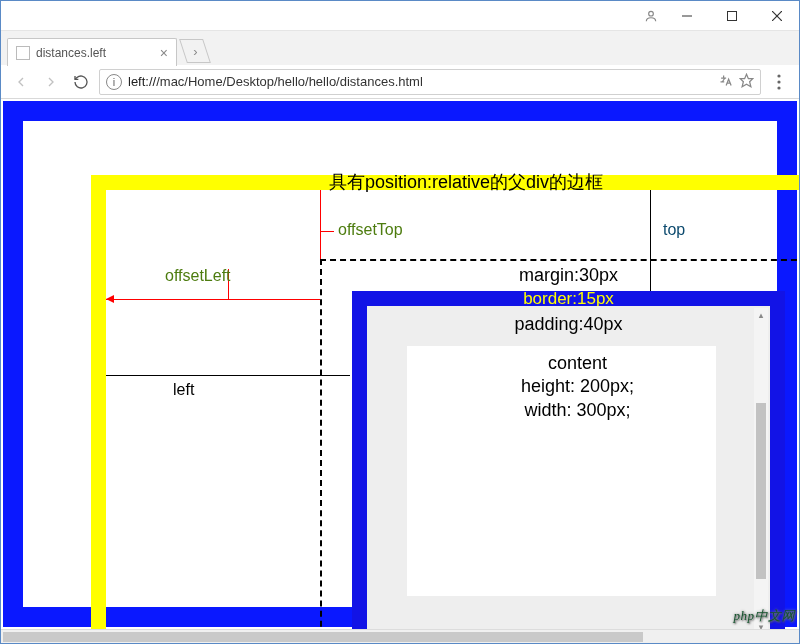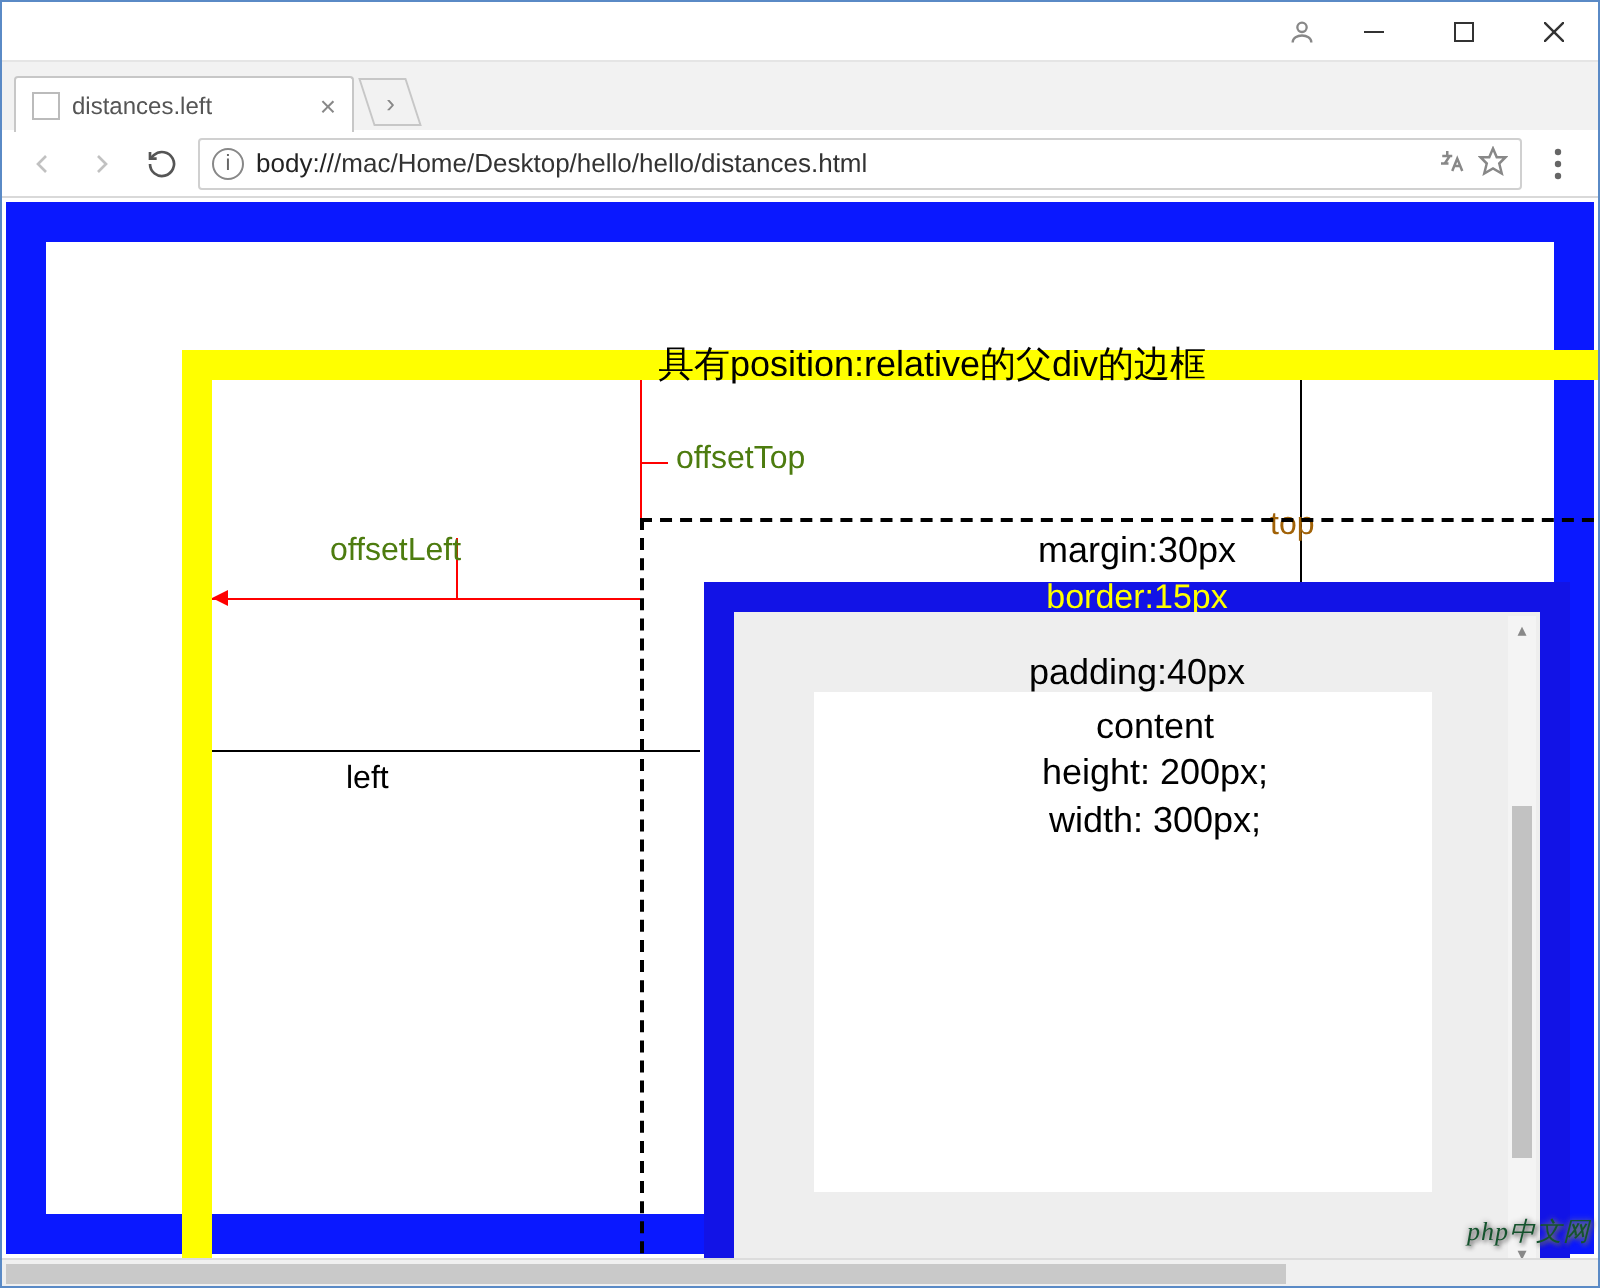"body://" span.proto { text: body:// -> left:// }
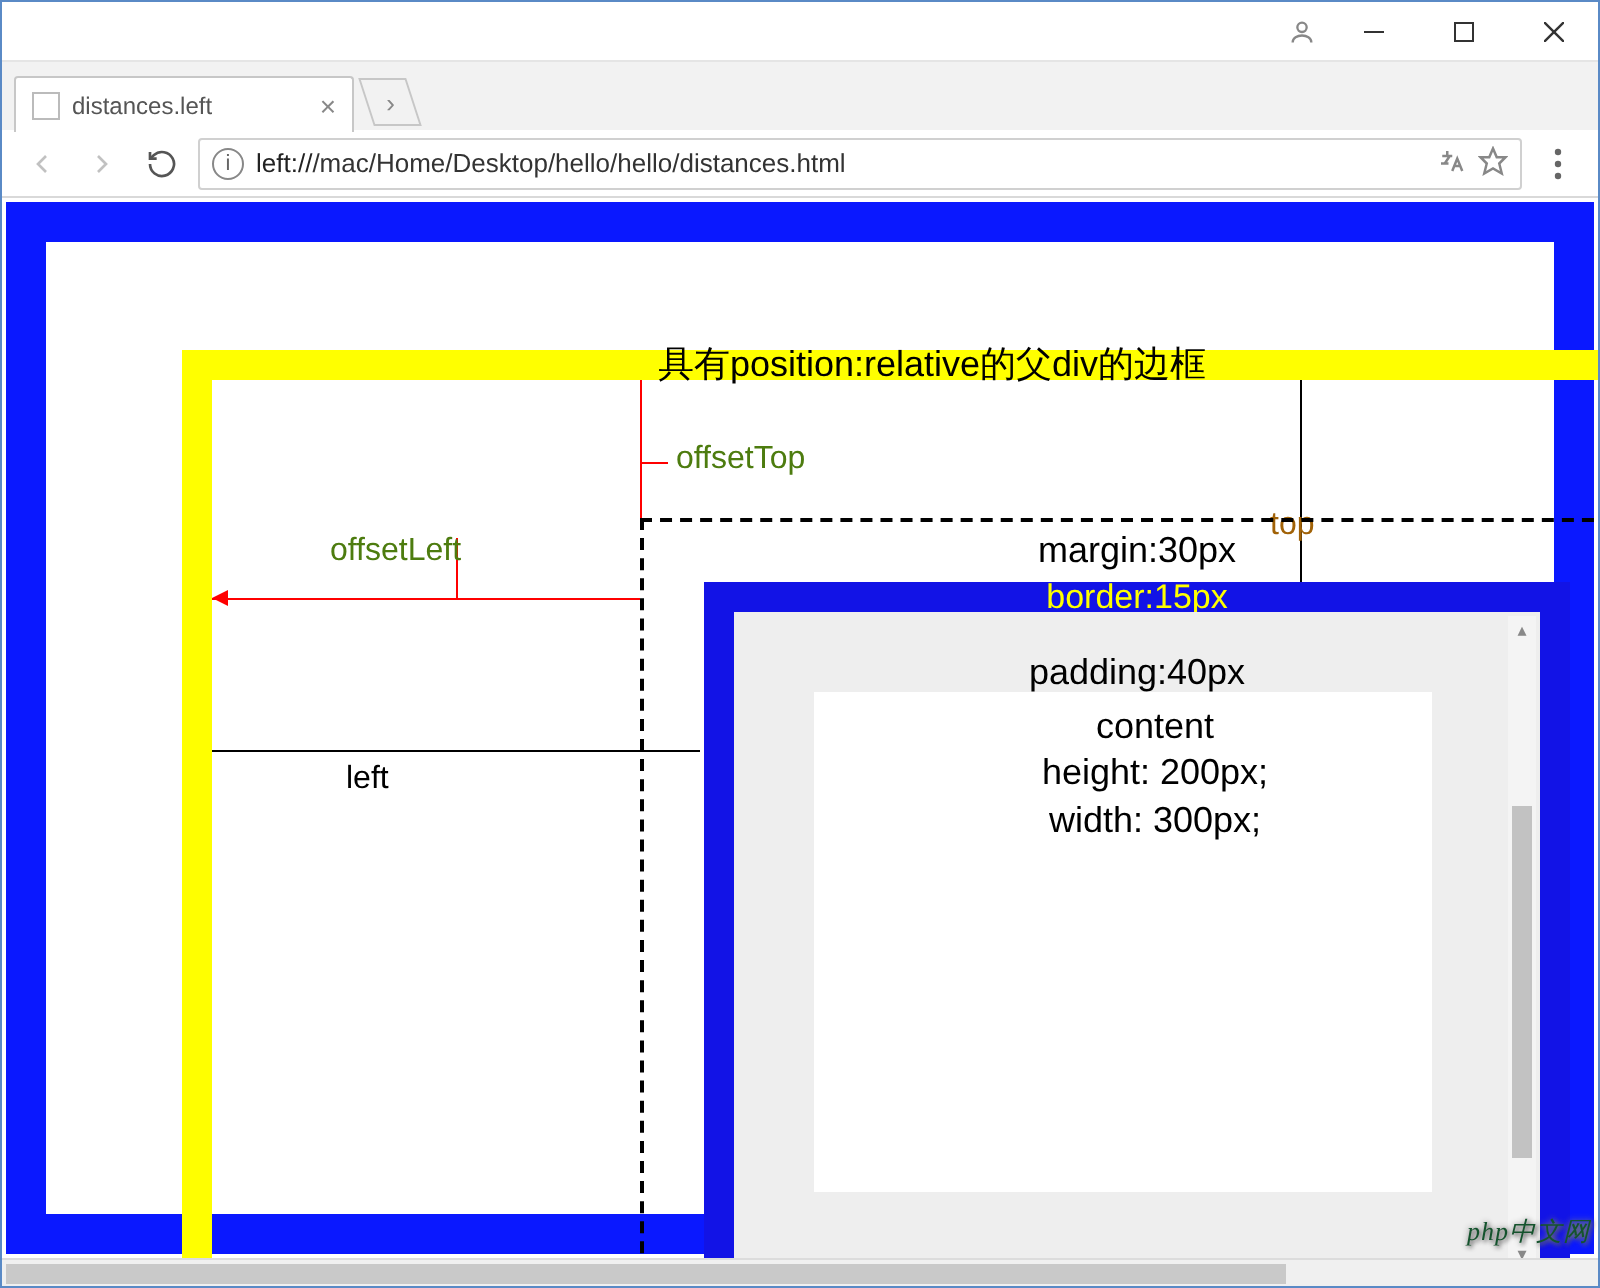"top" div.lbl { color: #a16207 -> #0c4a6e; left: 612px -> 640px; margin-top: 33px -> none }
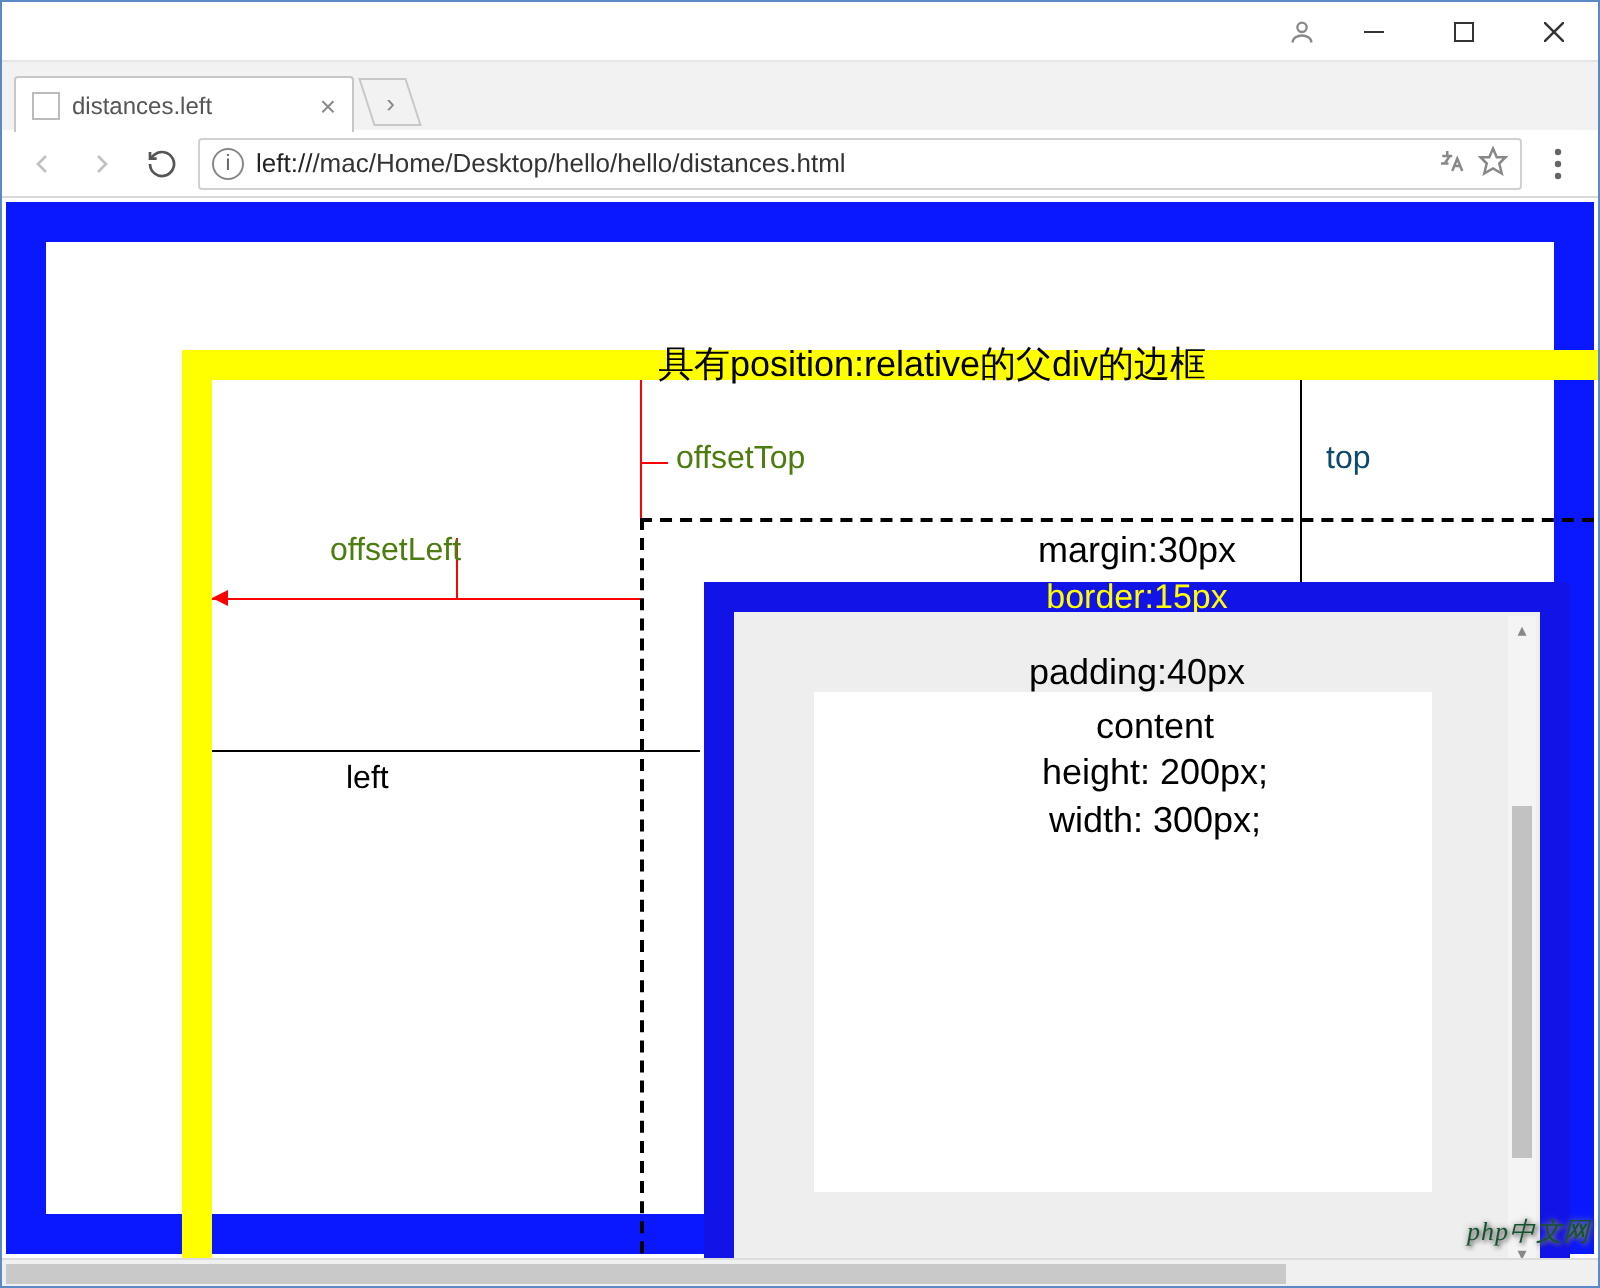"padding:40px" .pad-label { padding-top: 20px -> 8px }
